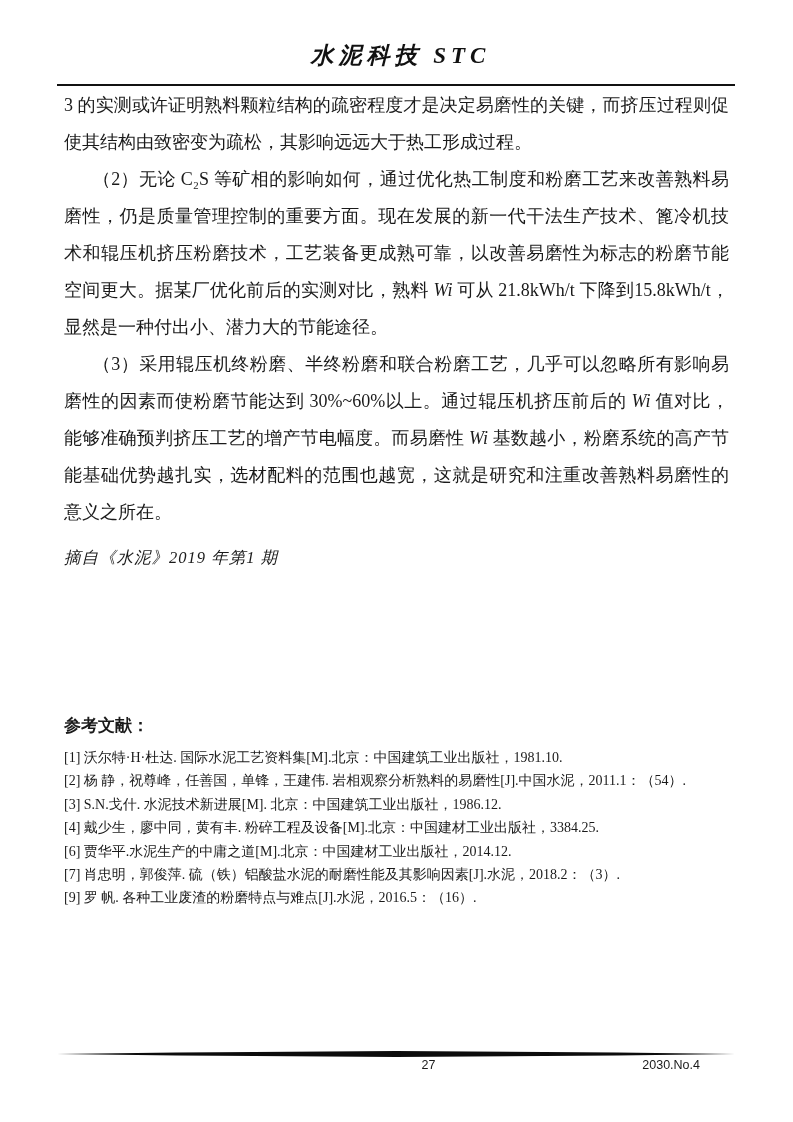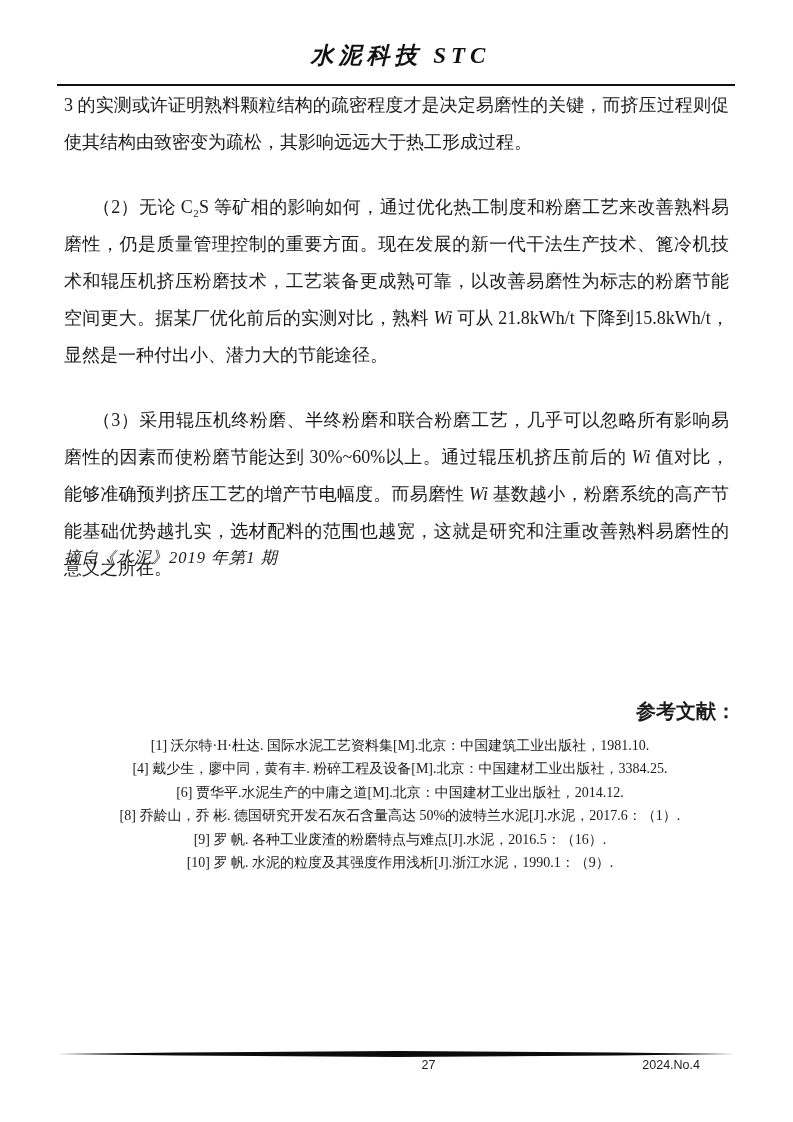"（2）无论 C₂S" .article-body p.indent { margin-top: 28px -> none }
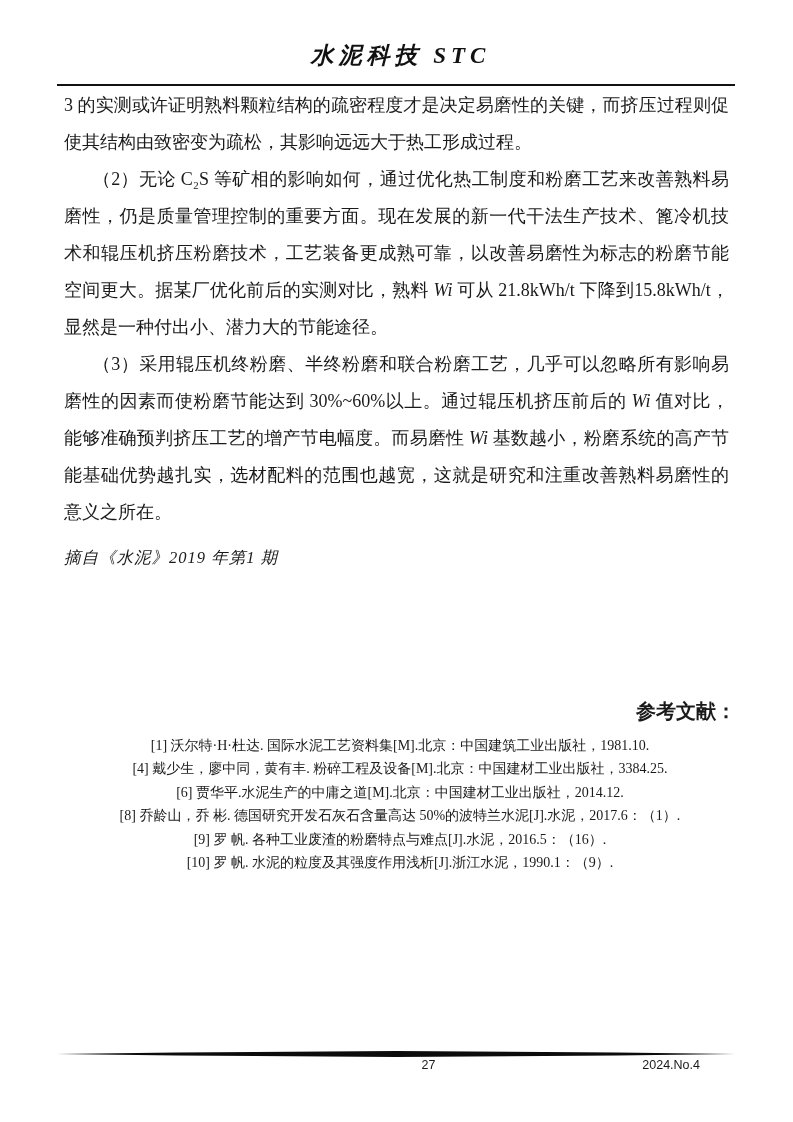"参考文献：" .references-heading { font-size: 20px -> 17px; margin: 0 0 9px 0 -> 16px 0 9px 0; text-align: right -> none }
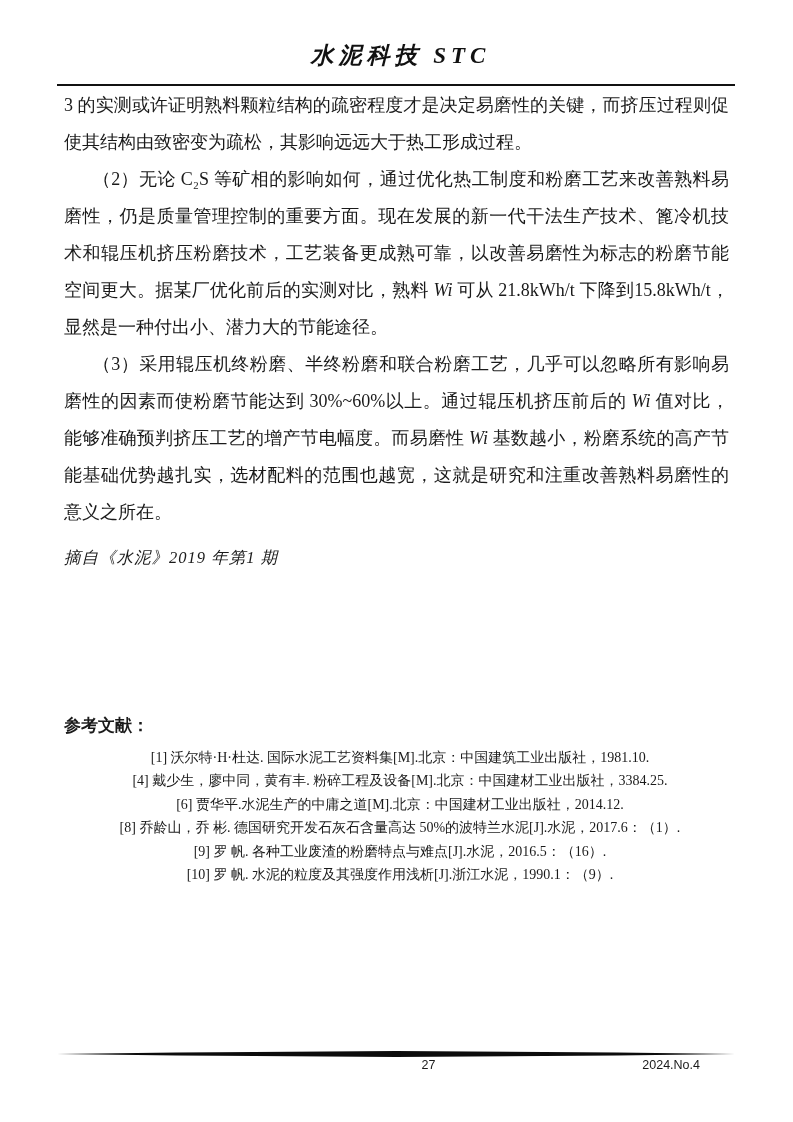"[1] 沃尔特·H·杜达." .references-list { text-align: center -> left }
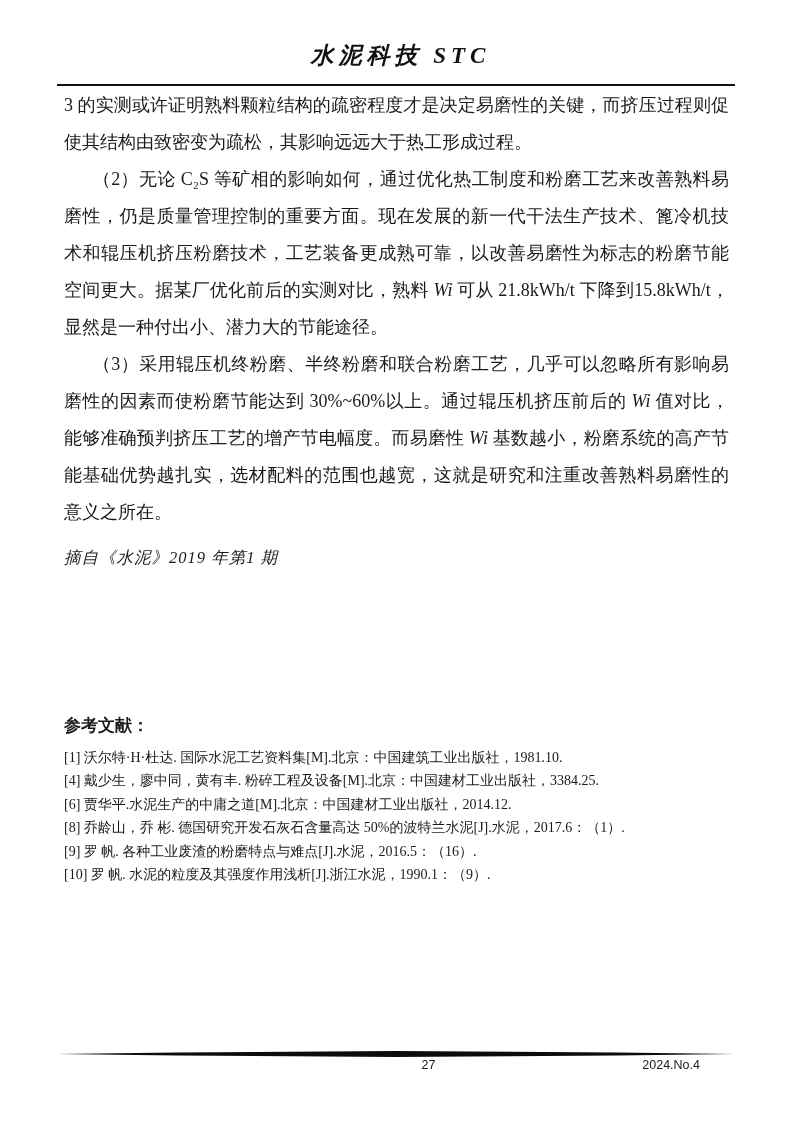"[2] 杨 静，祝尊峰，任善国，单锋，王建伟." li { html: none -> <li>[2] 杨 静，祝尊峰，任善国，单锋，王建伟. 岩相观察分析熟料的易磨性[J].中国水泥，2011.1：（54）.</li> }
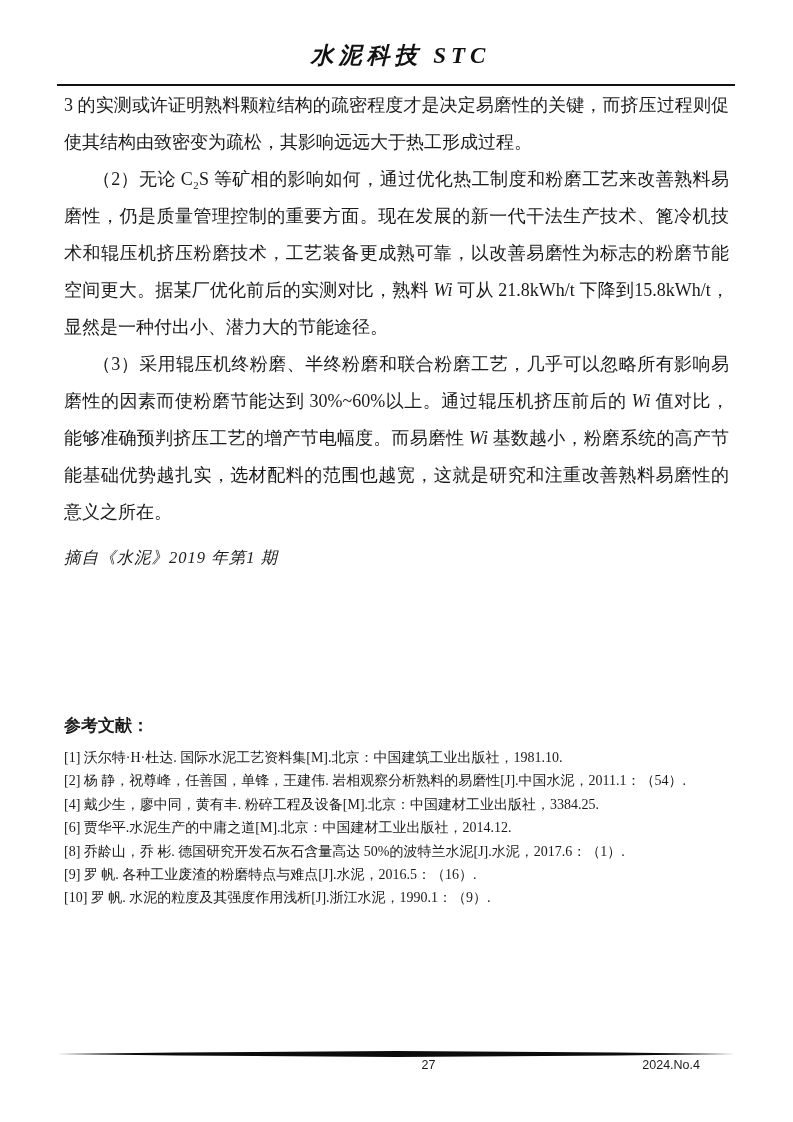"[3] S.N.戈什. 水泥技术新进展[M]." li { html: none -> <li>[3] S.N.戈什. 水泥技术新进展[M]. 北京：中国建筑工业出版社，1986.12.</li> }
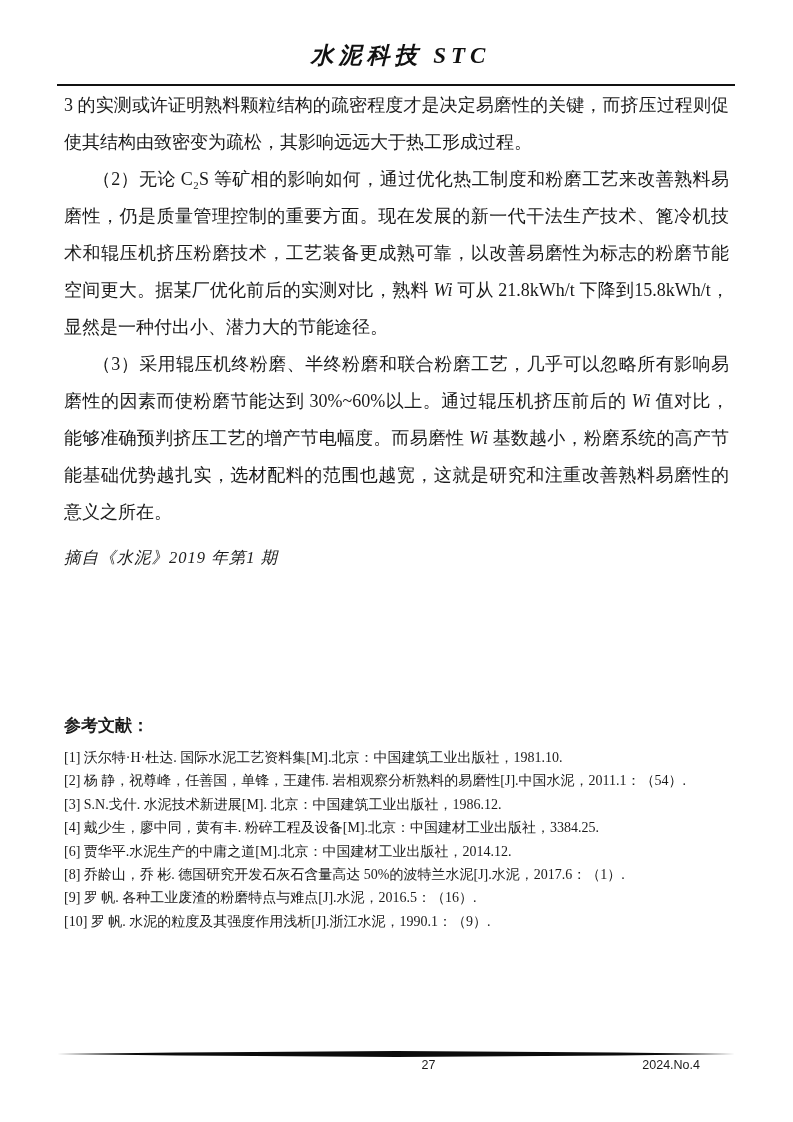"[7] 肖忠明，郭俊萍." li { html: none -> <li>[7] 肖忠明，郭俊萍. 硫（铁）铝酸盐水泥的耐磨性能及其影响因素[J].水泥，2018.2：（3）.</li> }
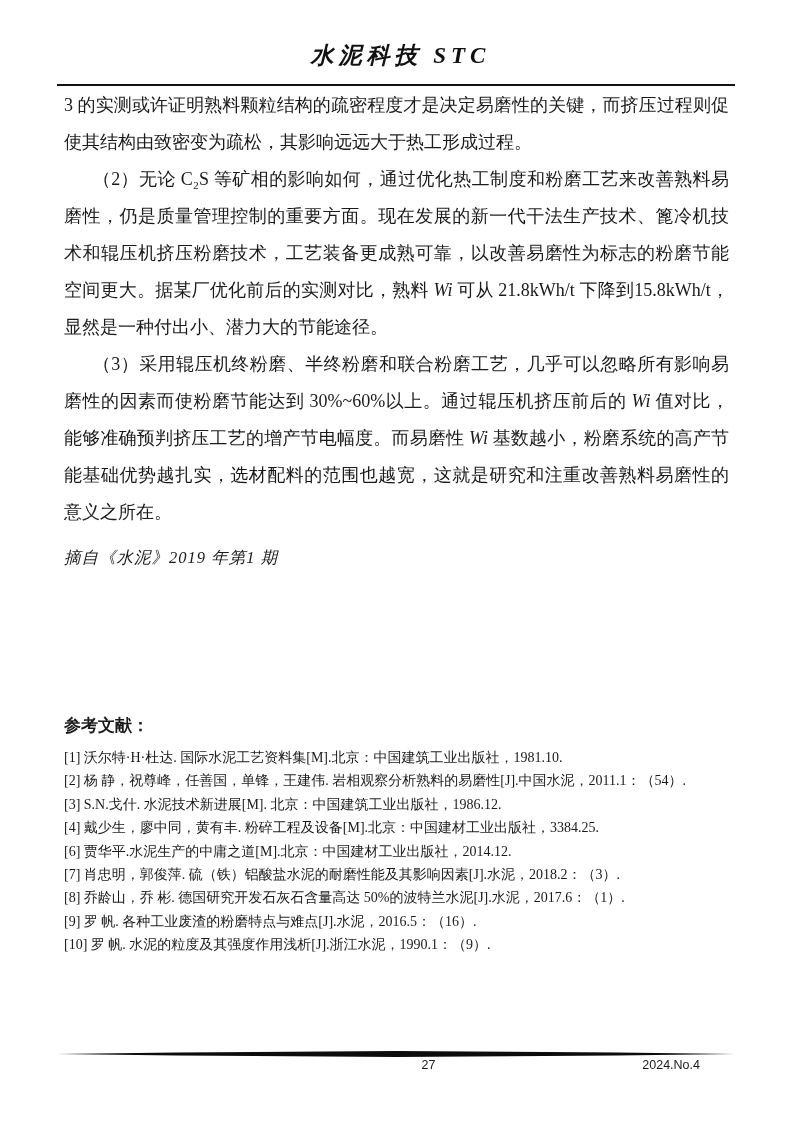"[8] 乔龄山，乔 彬. 德国研究开发石灰石含量高达" li { html: <li>[8] 乔龄山，乔 彬. 德国研究开发石灰石含量高达 50%的波特兰水泥[J].水泥，2017.6：（1）.</li> -> none }
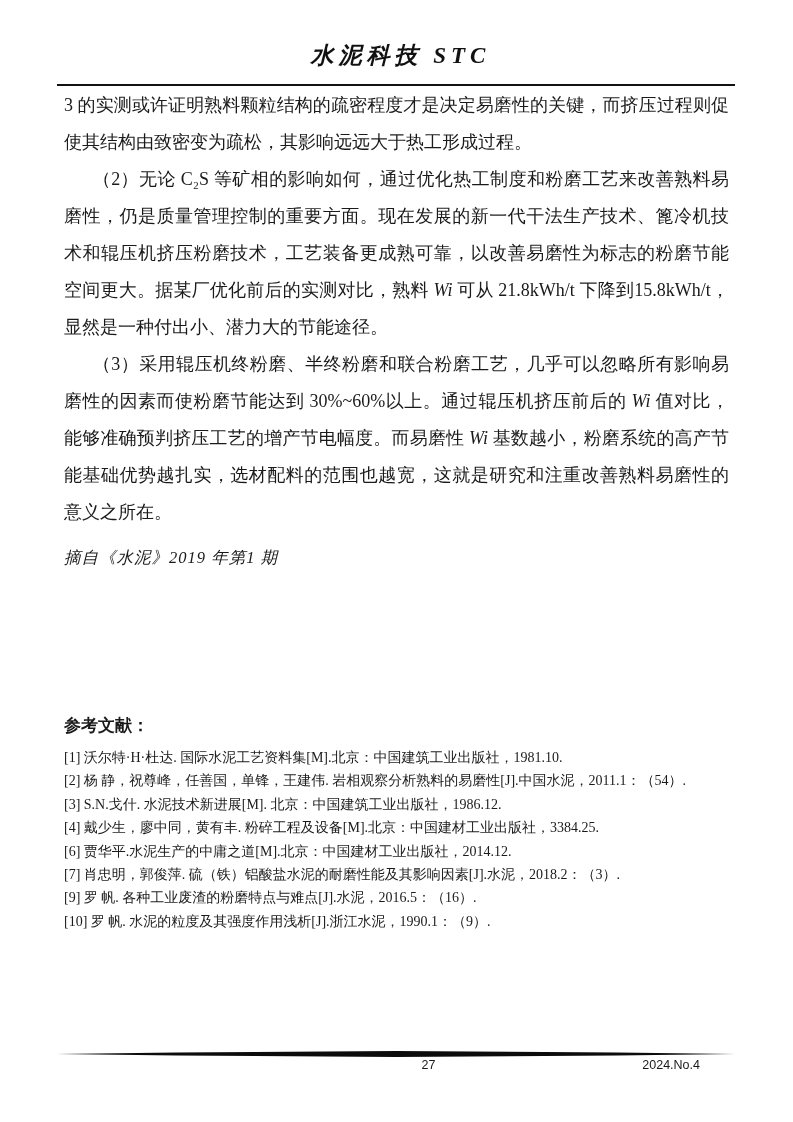"[10] 罗 帆." li { html: <li>[10] 罗 帆. 水泥的粒度及其强度作用浅析[J].浙江水泥，1990.1：（9）.</li> -> none }
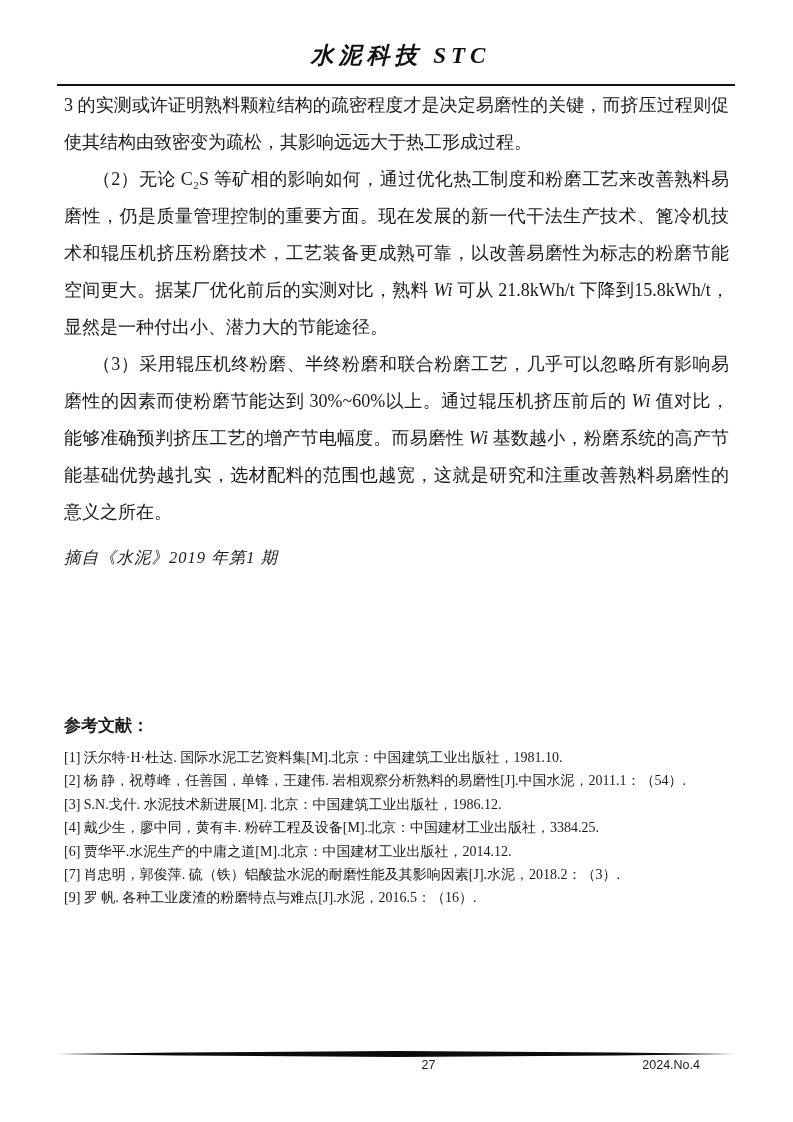"2024.No.4" div.footer-issue { text: 2024.No.4 -> 2030.No.4 }
